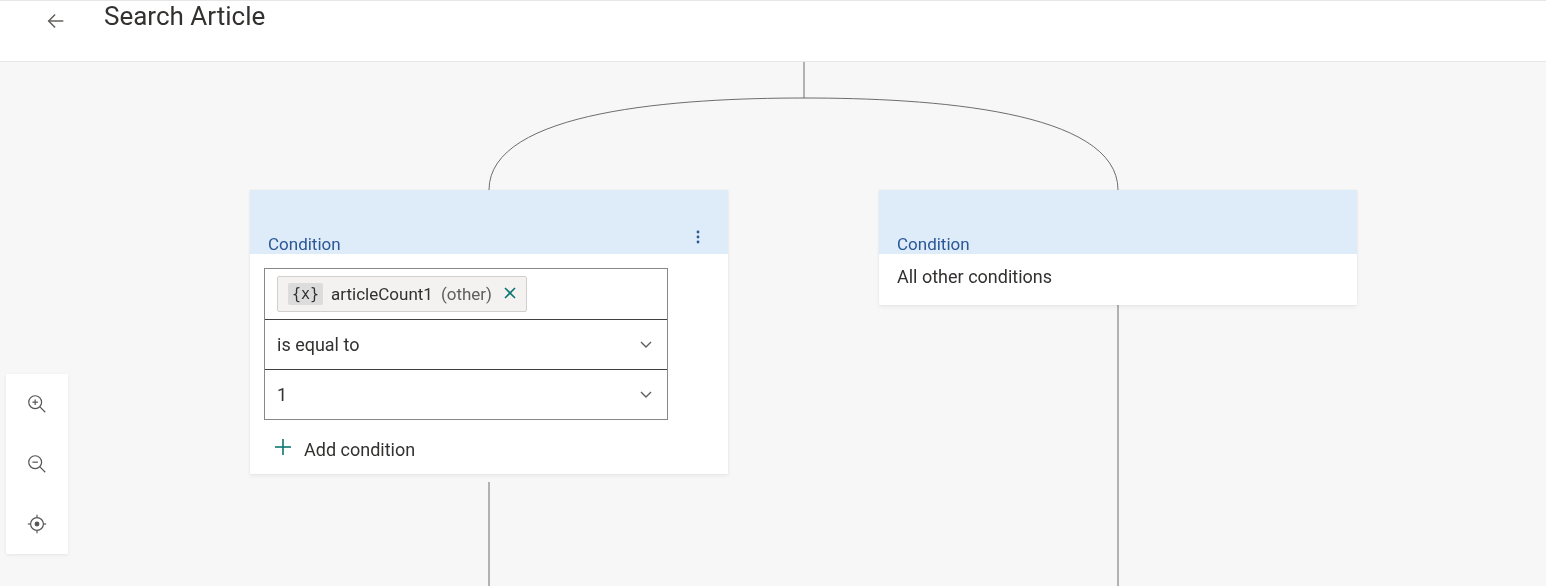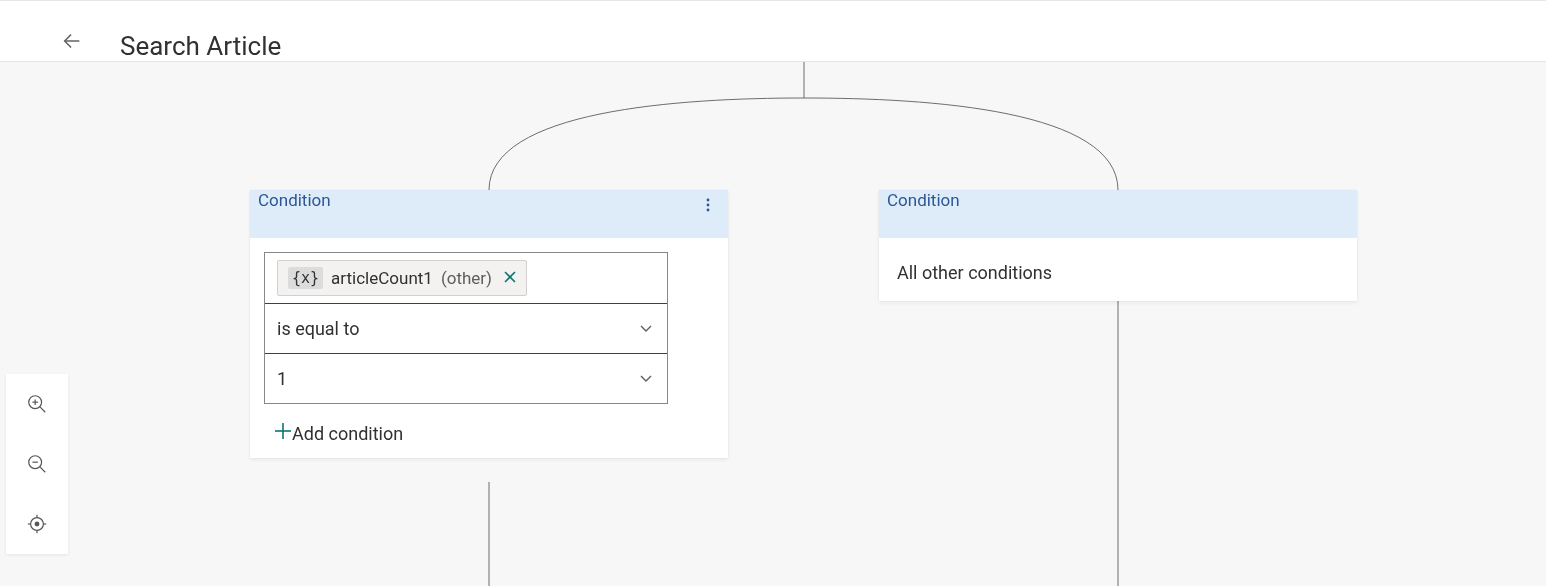"Search Article" .topbar { align-items: flex-end -> flex-start; padding-left: 52px -> 36px }
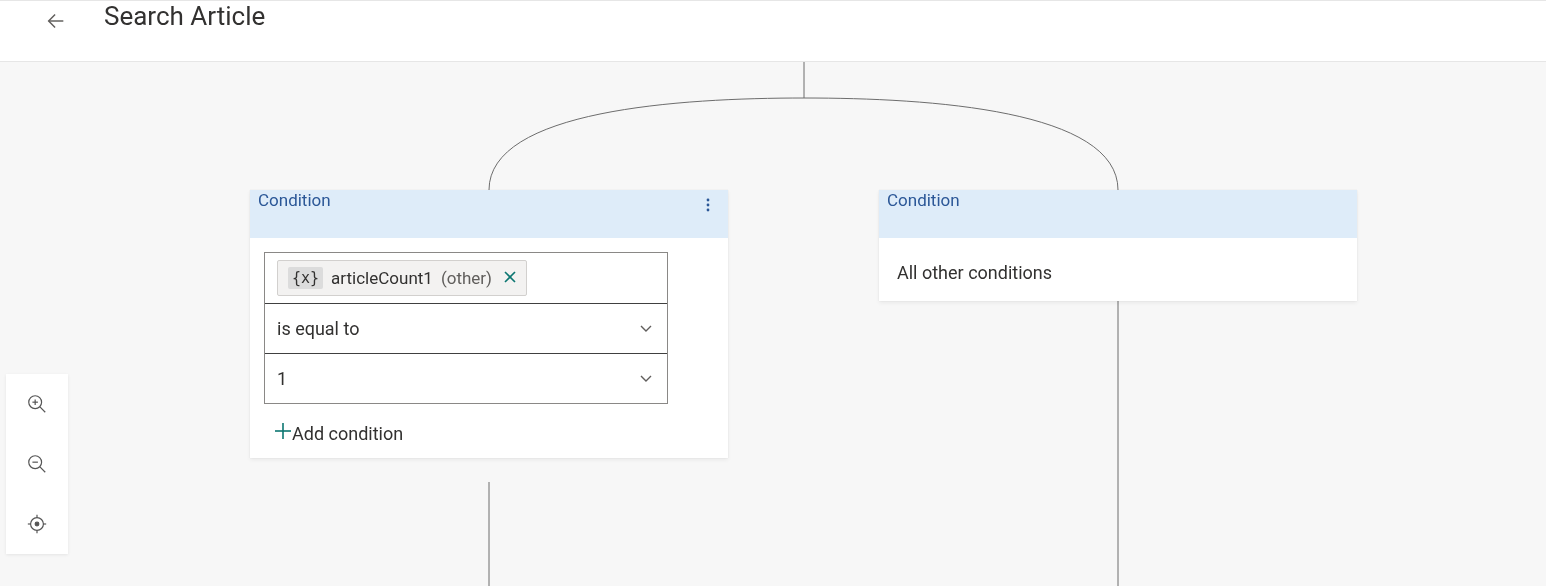"Condition" .card-header { align-items: flex-start -> flex-end; height: 48px -> 64px; padding: 0 8px -> 0 18px }
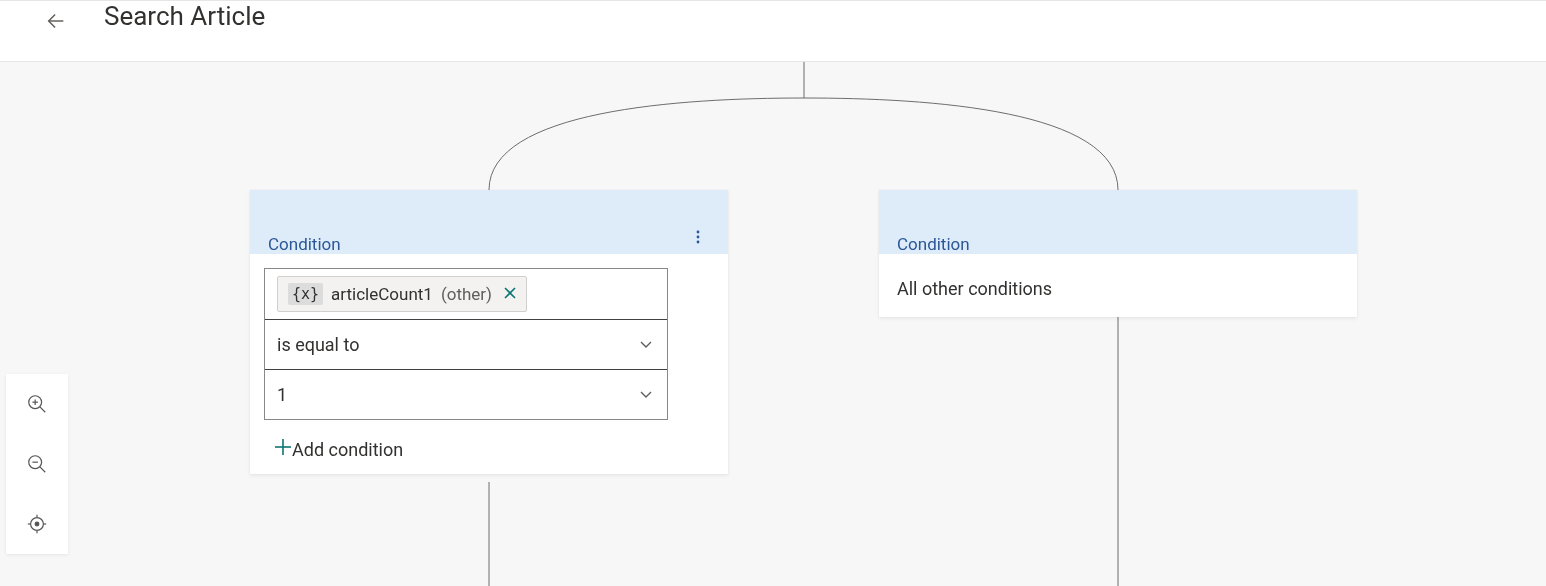"All other conditions" .else-body { padding: 24px 18px 18px 18px -> 12px 18px 18px 18px }
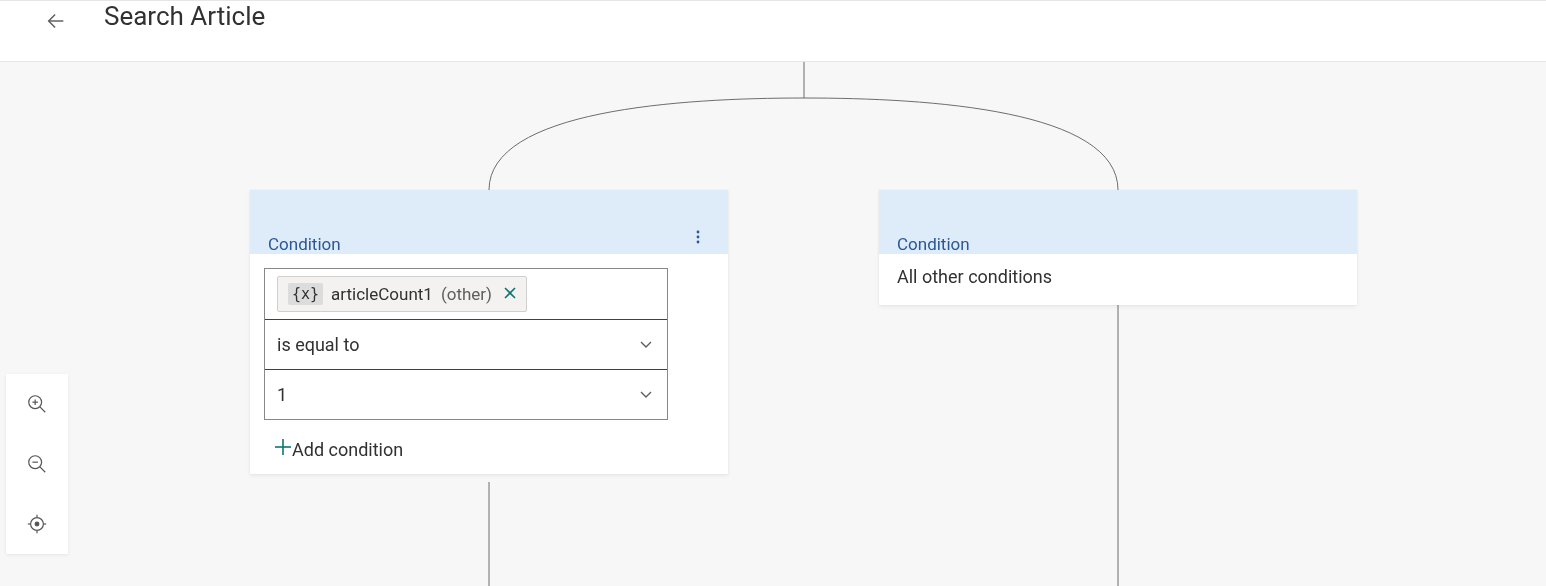"Add condition" .add-cond { gap: 0 -> 12px }
